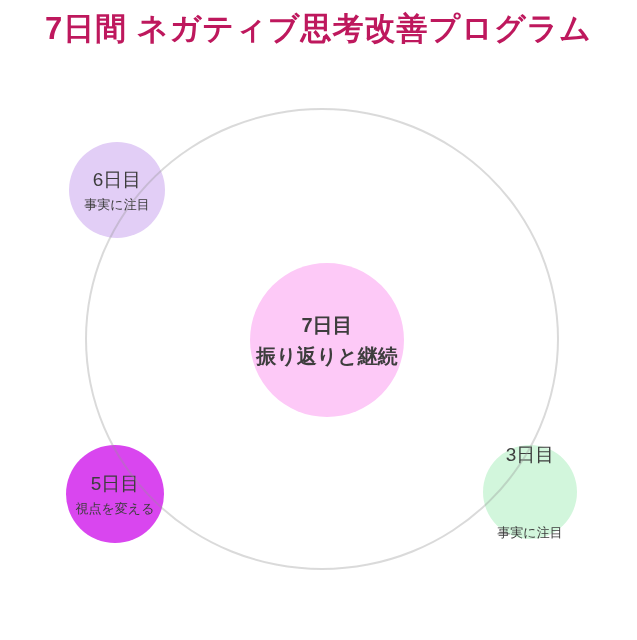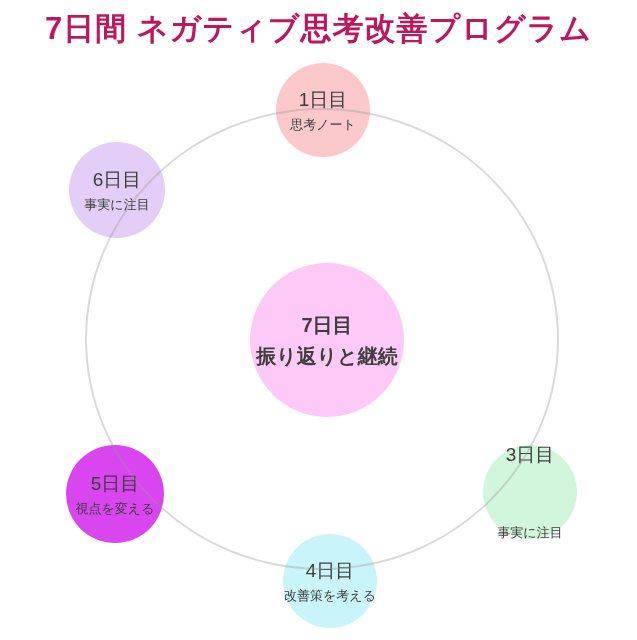"1日目" div.circle { html: <div> <div>1日目</div> <div>思考ノート</div> </div> -> none }
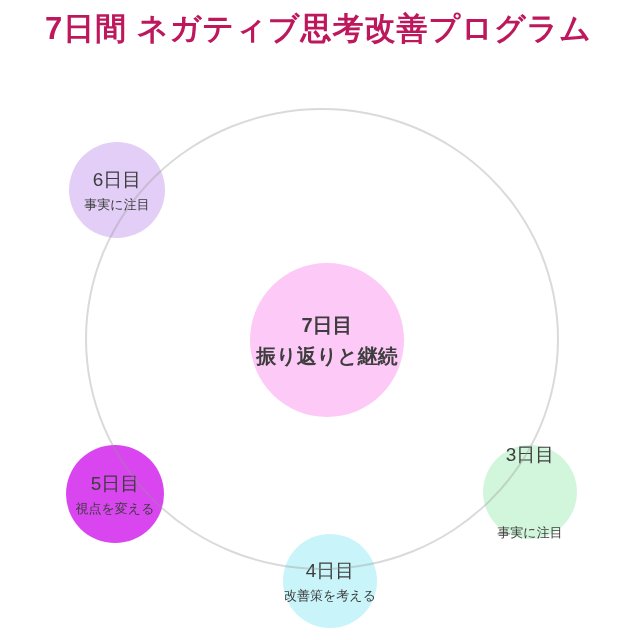"4日目" div.circle { html: <div> <div>4日目</div> <div>改善策を考える</div> </div> -> none }
